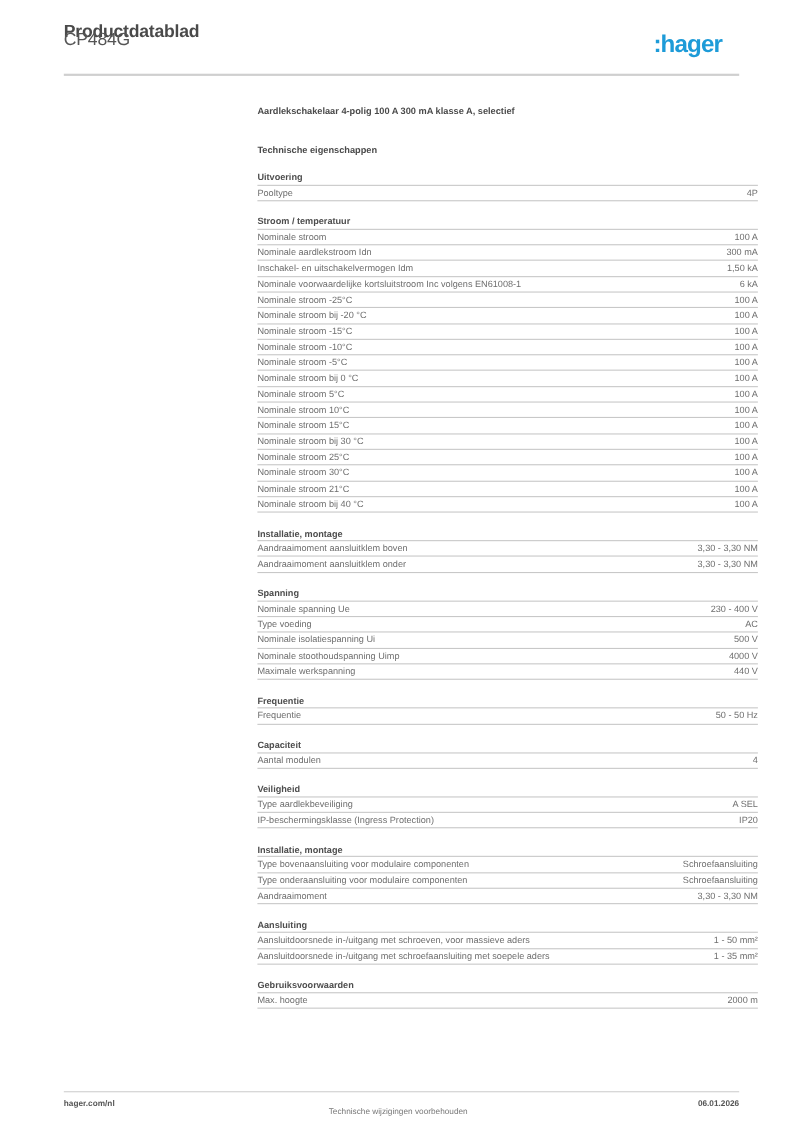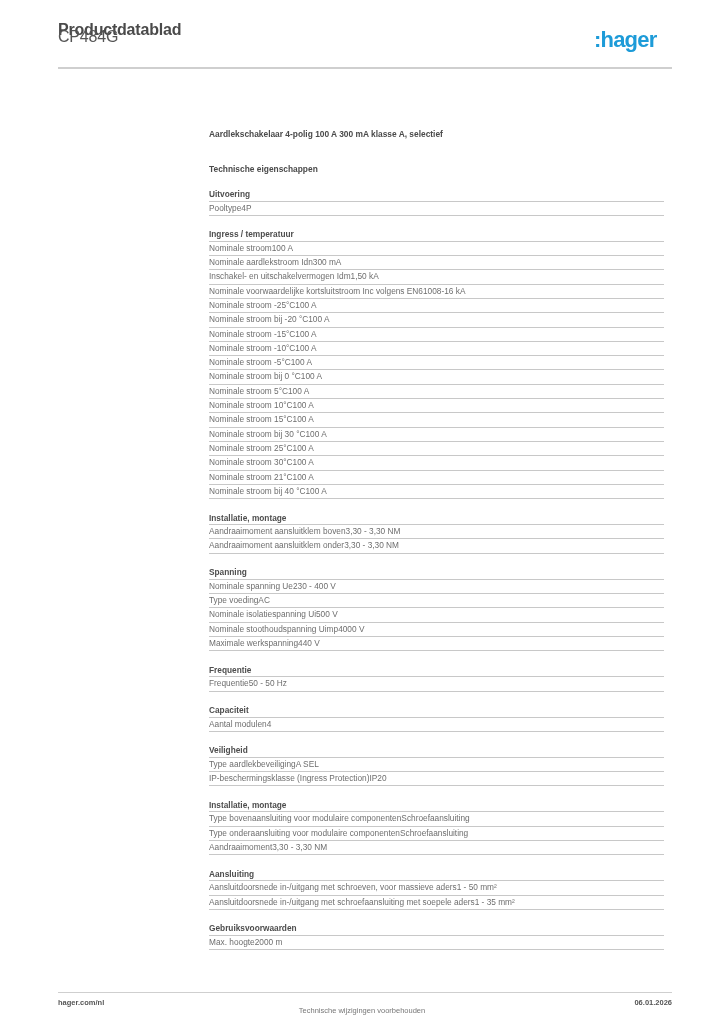"Aardlekschakelaar 4-polig 100 A 300" .content { left: 209px -> 234px; margin-top: 33px -> none }
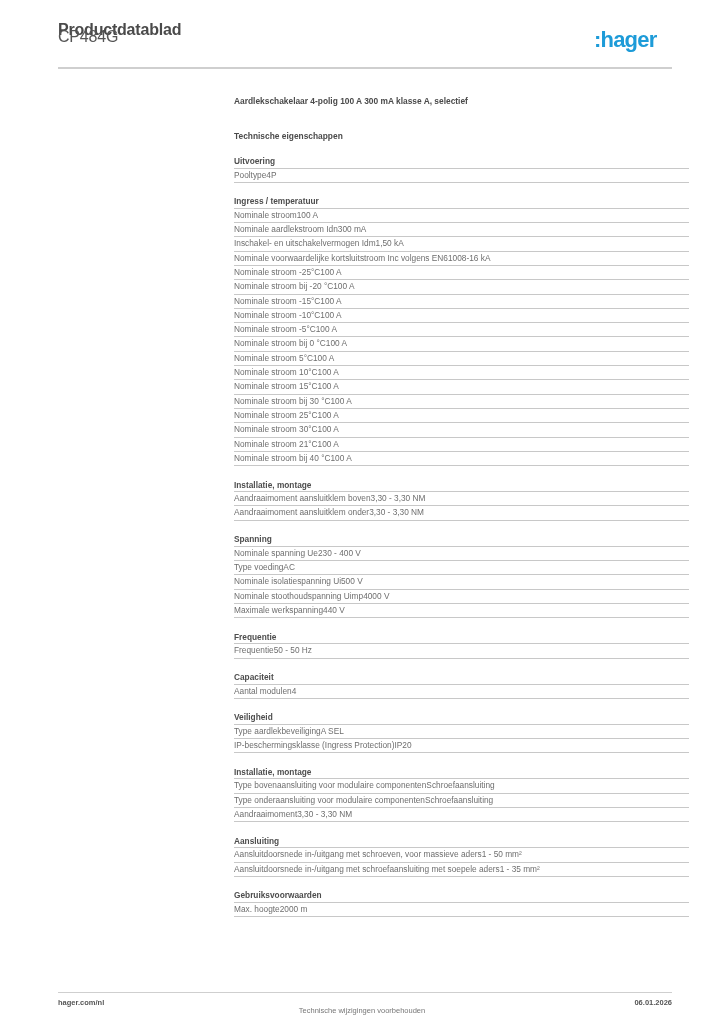"Pooltype" .row { justify-content: none -> space-between }
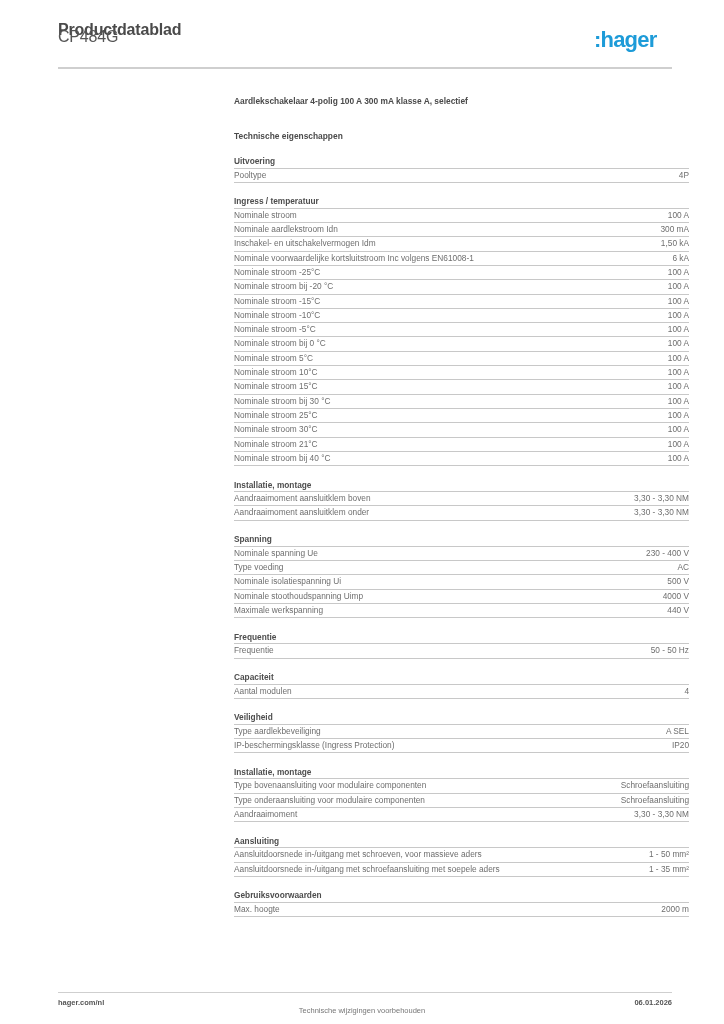"Ingress / temperatuur" div.sec-head { text: Ingress -> Stroom }
